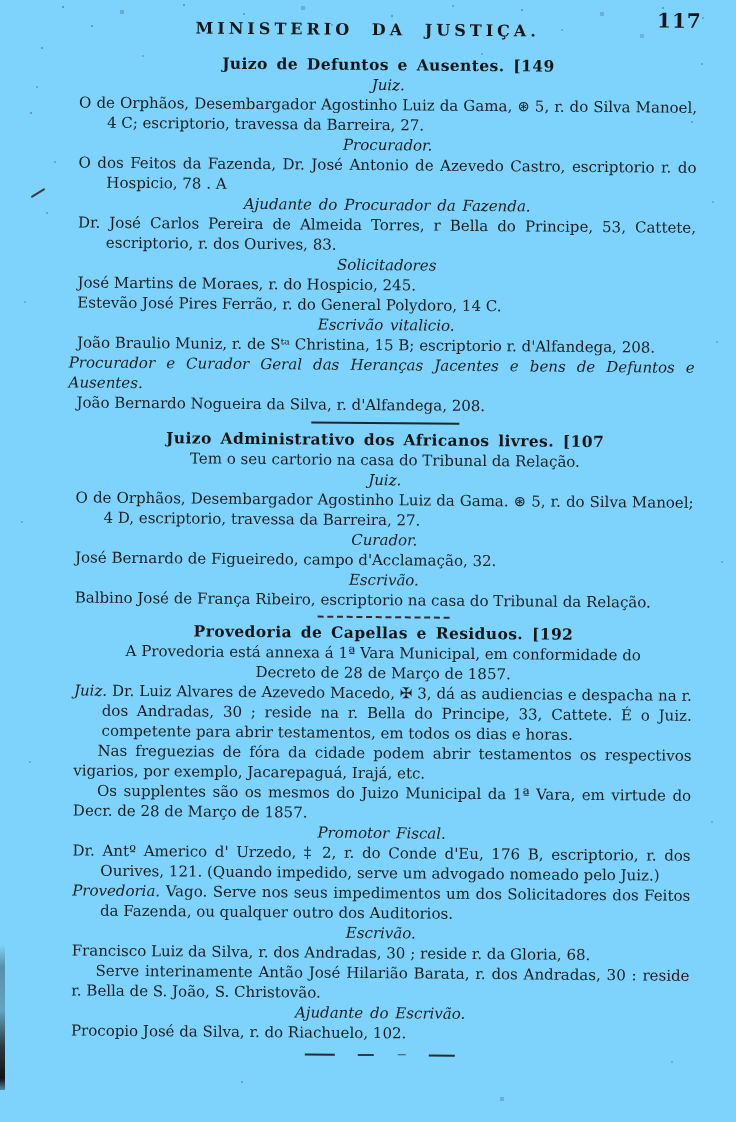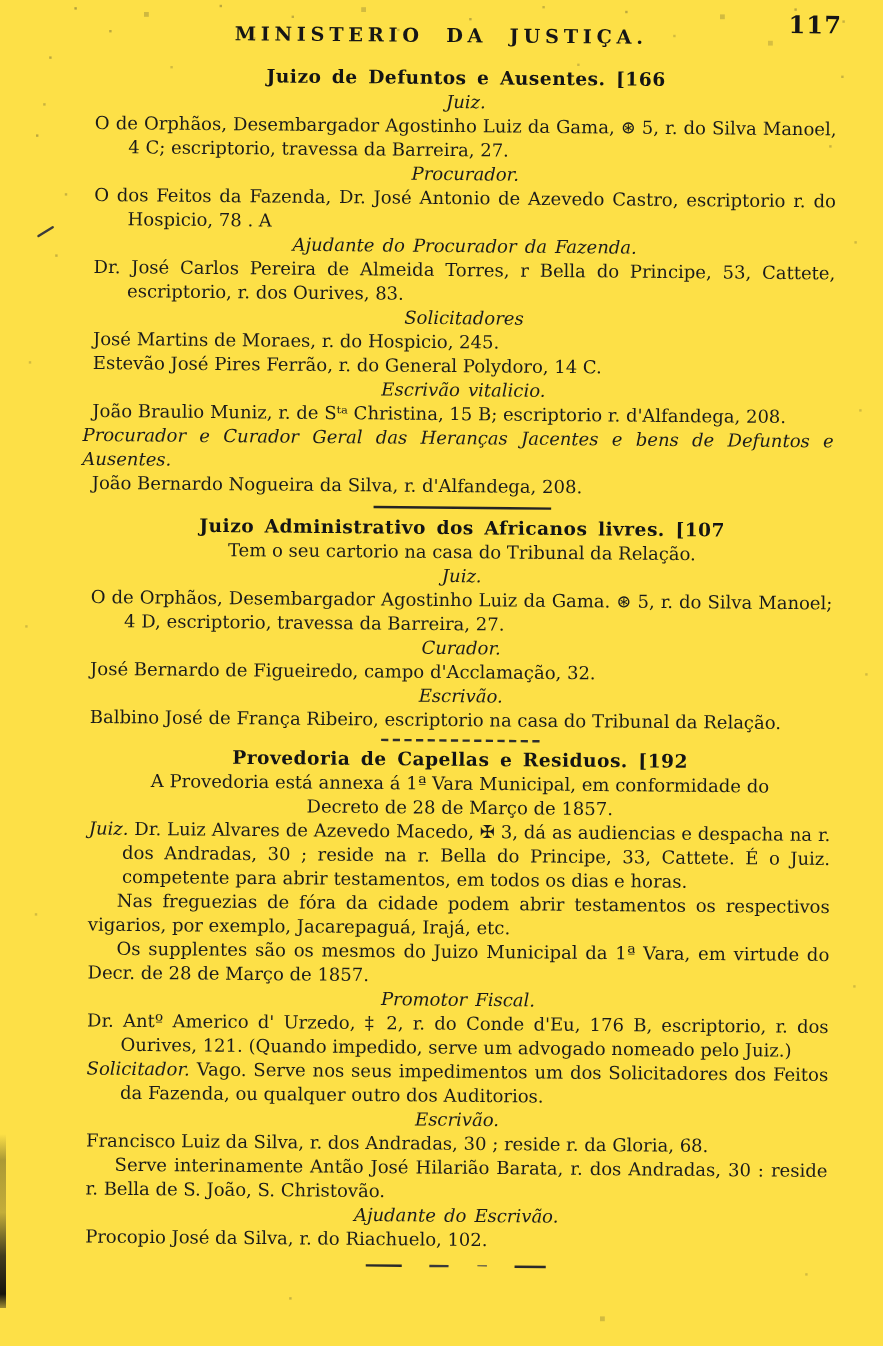"MINISTERIO DA JUSTIÇA." .page { background: #fde047 -> #7dd3fc }
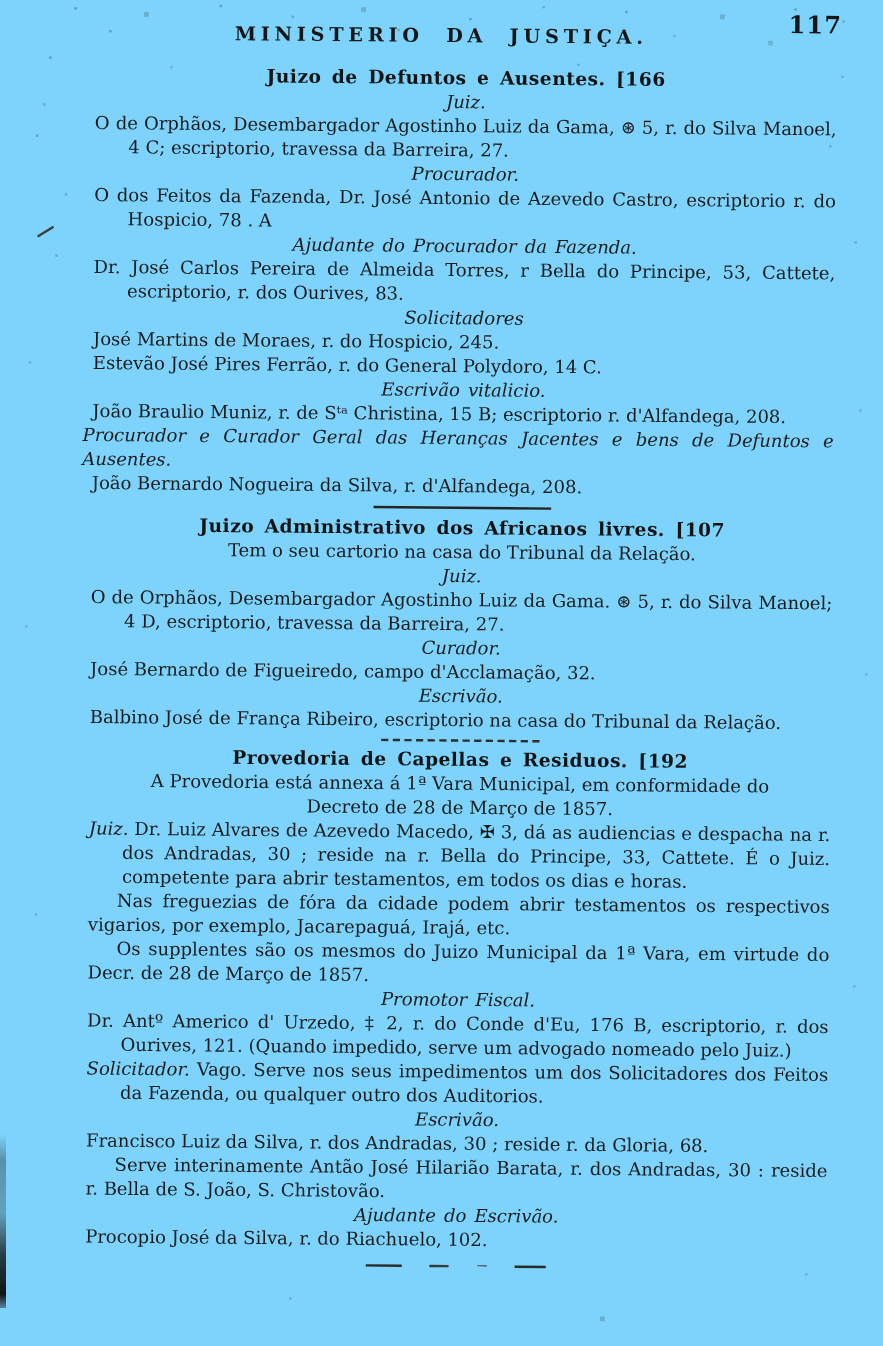"[166" span { text: 166 -> 149 }
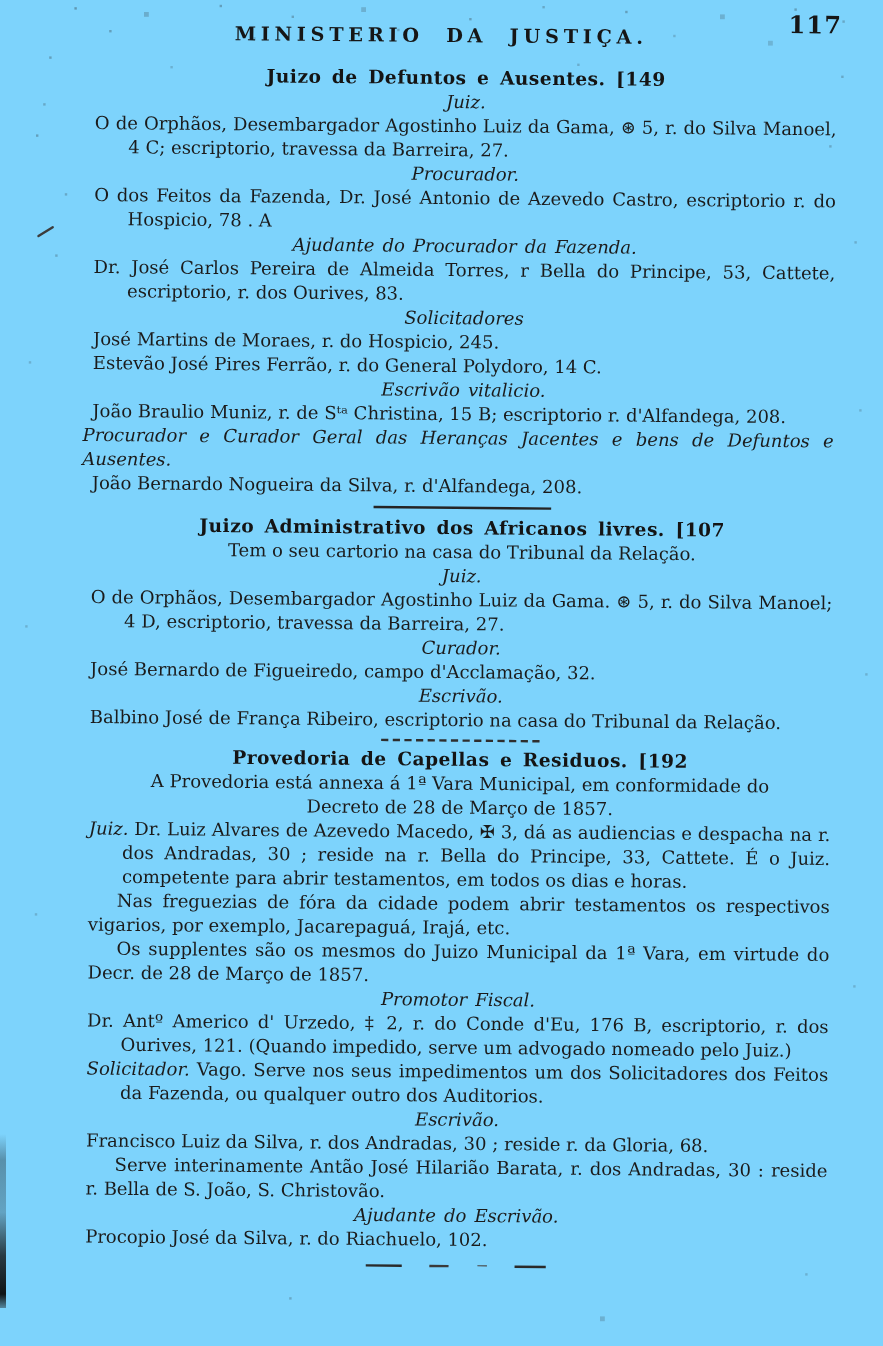"Solicitador." span.lead { text: Solicitador -> Provedoria }
